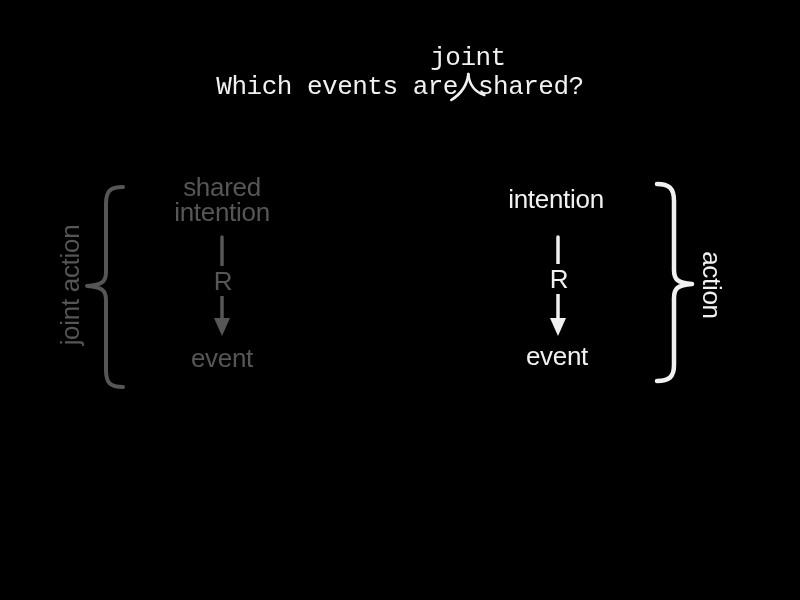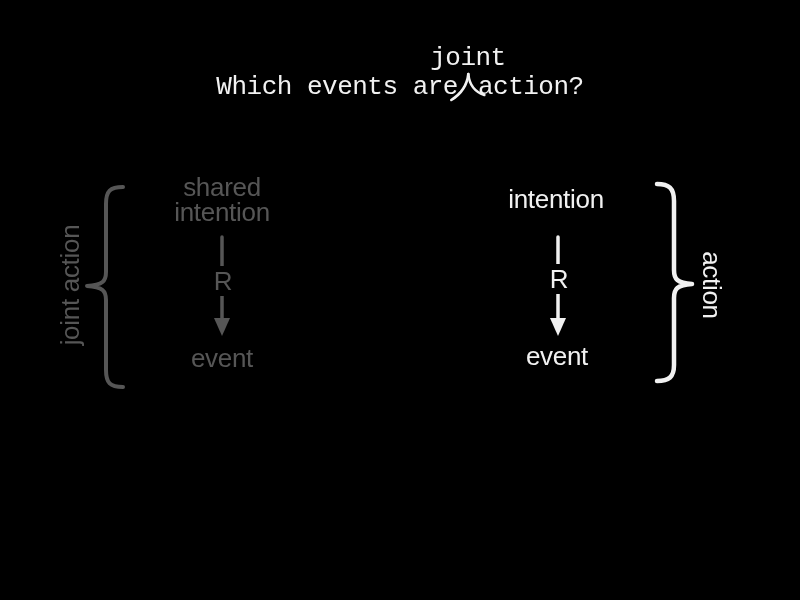"action?" span { text: action -> shared }
